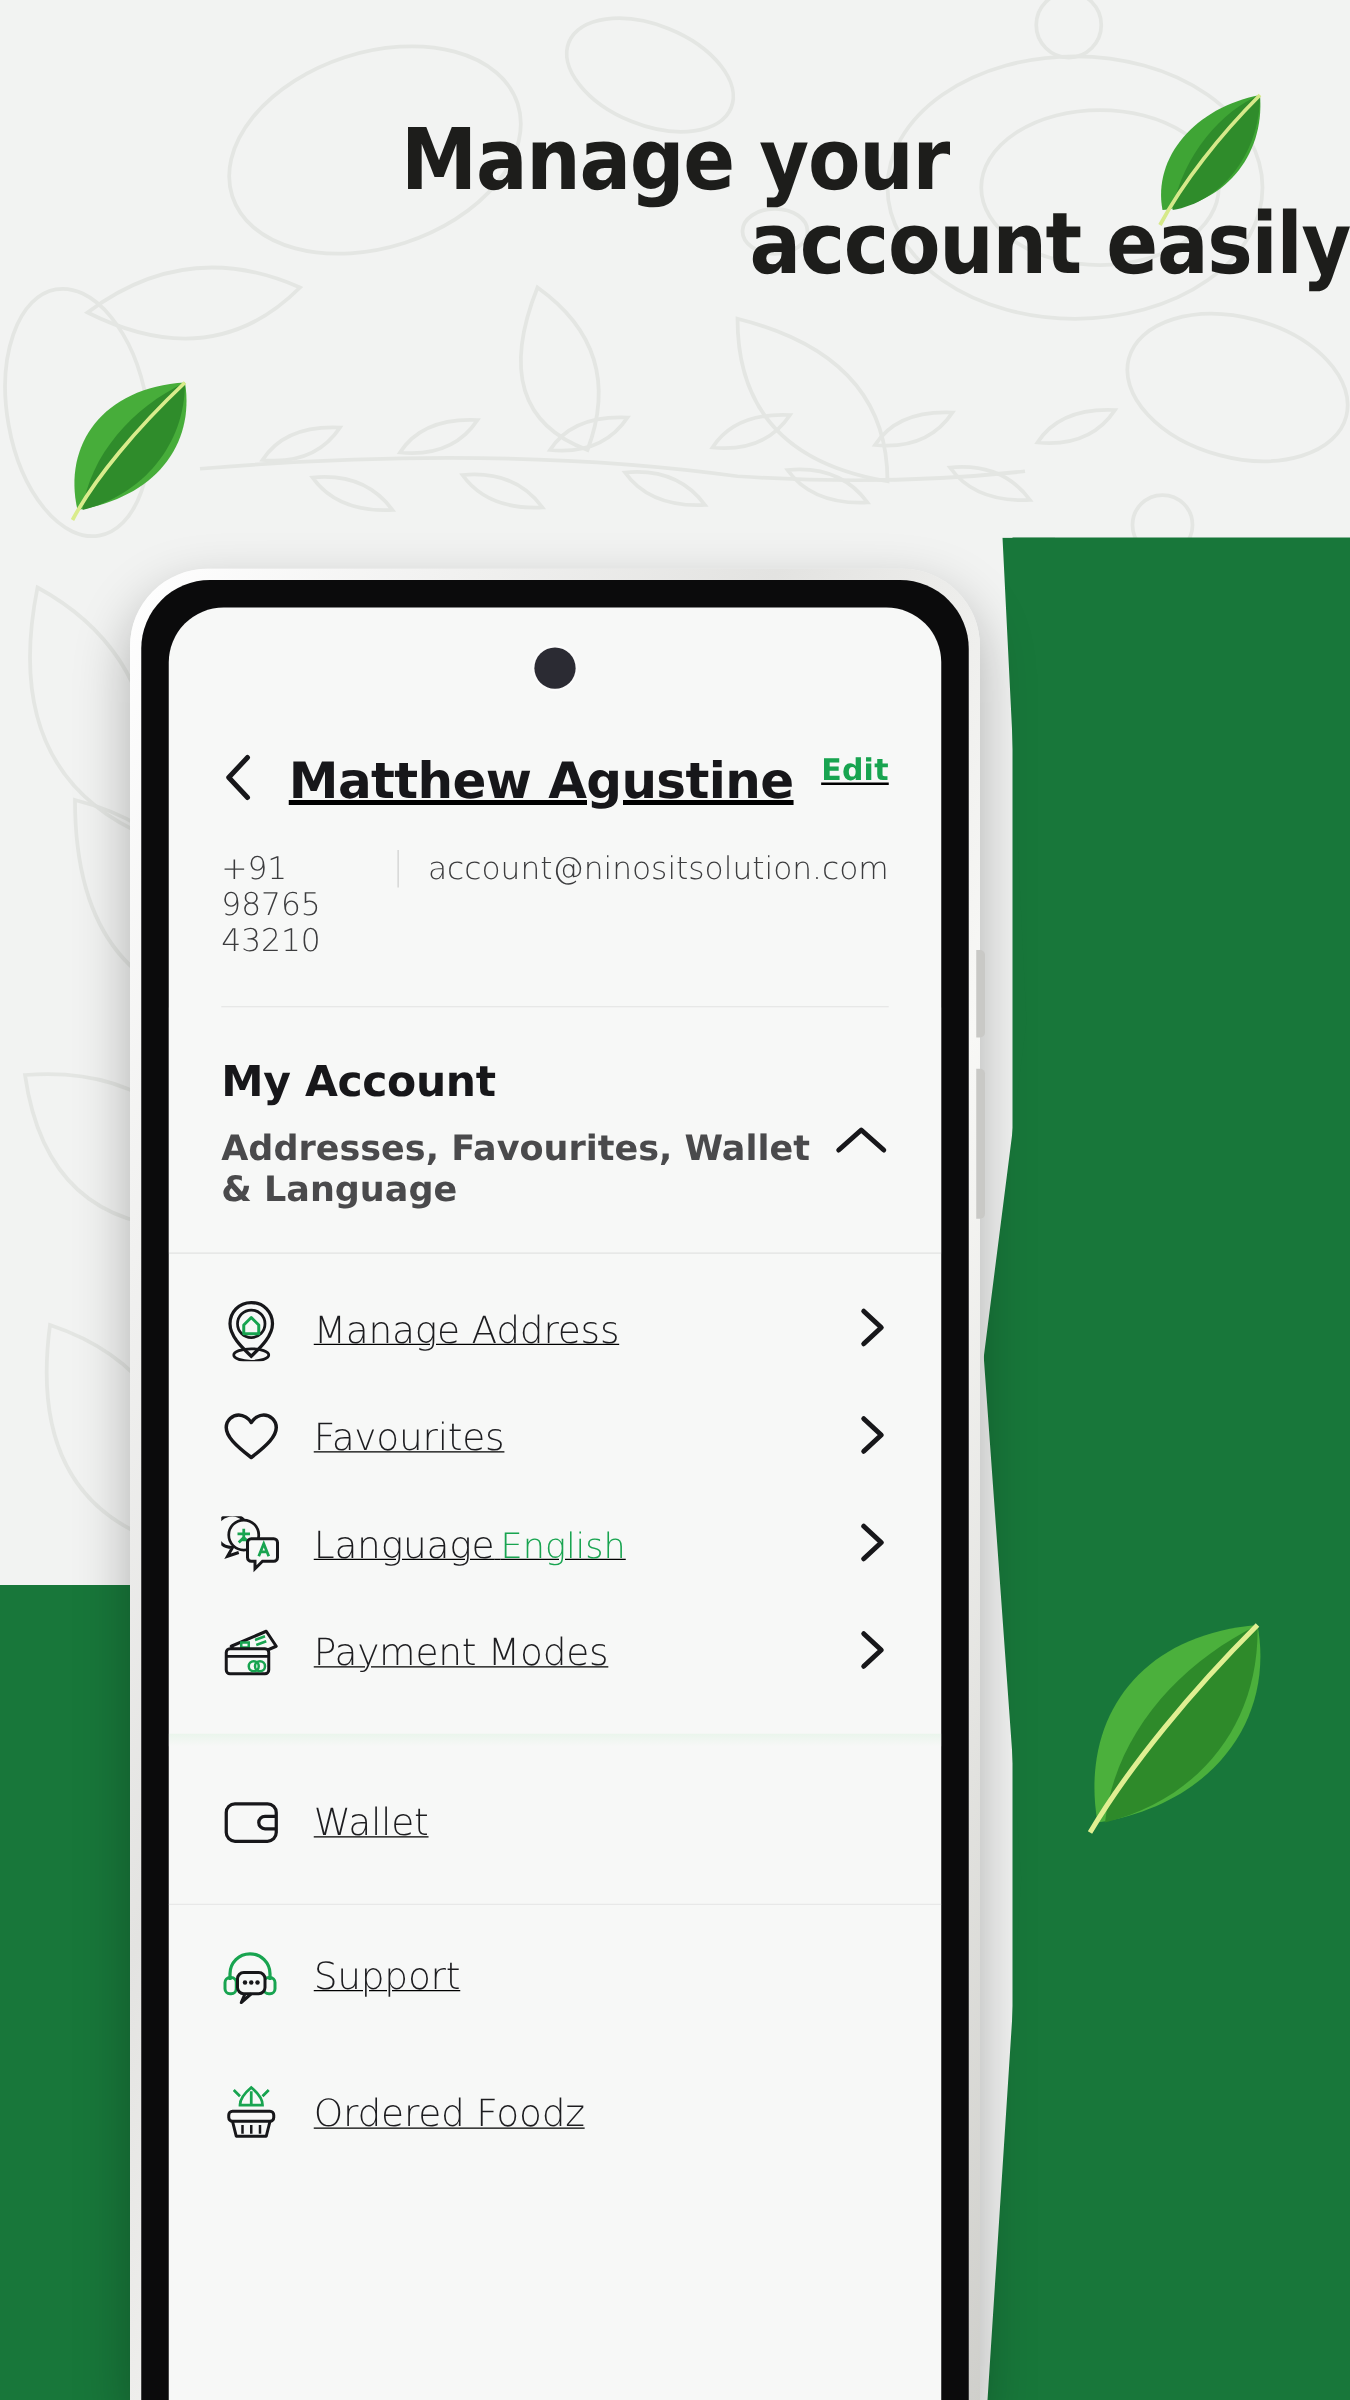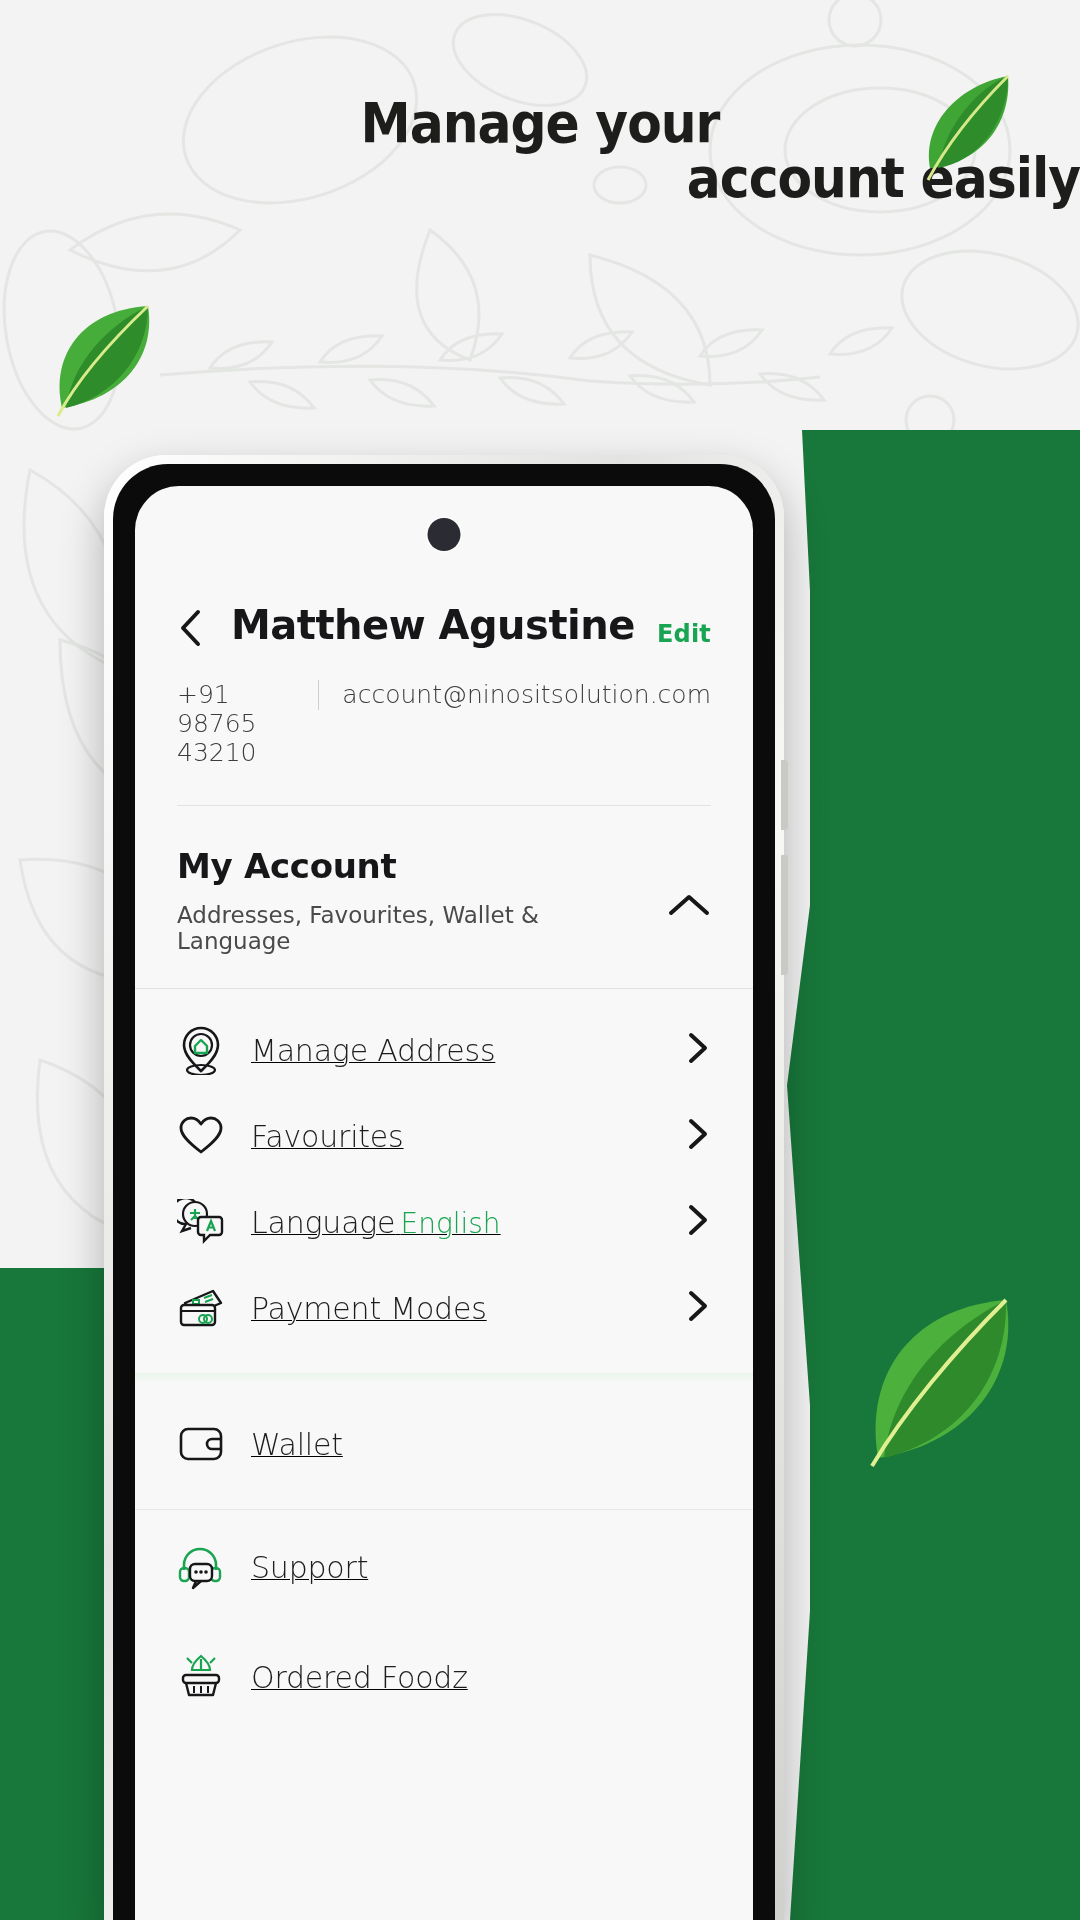"Manage your" #headline { font-size: 56px -> 68px }
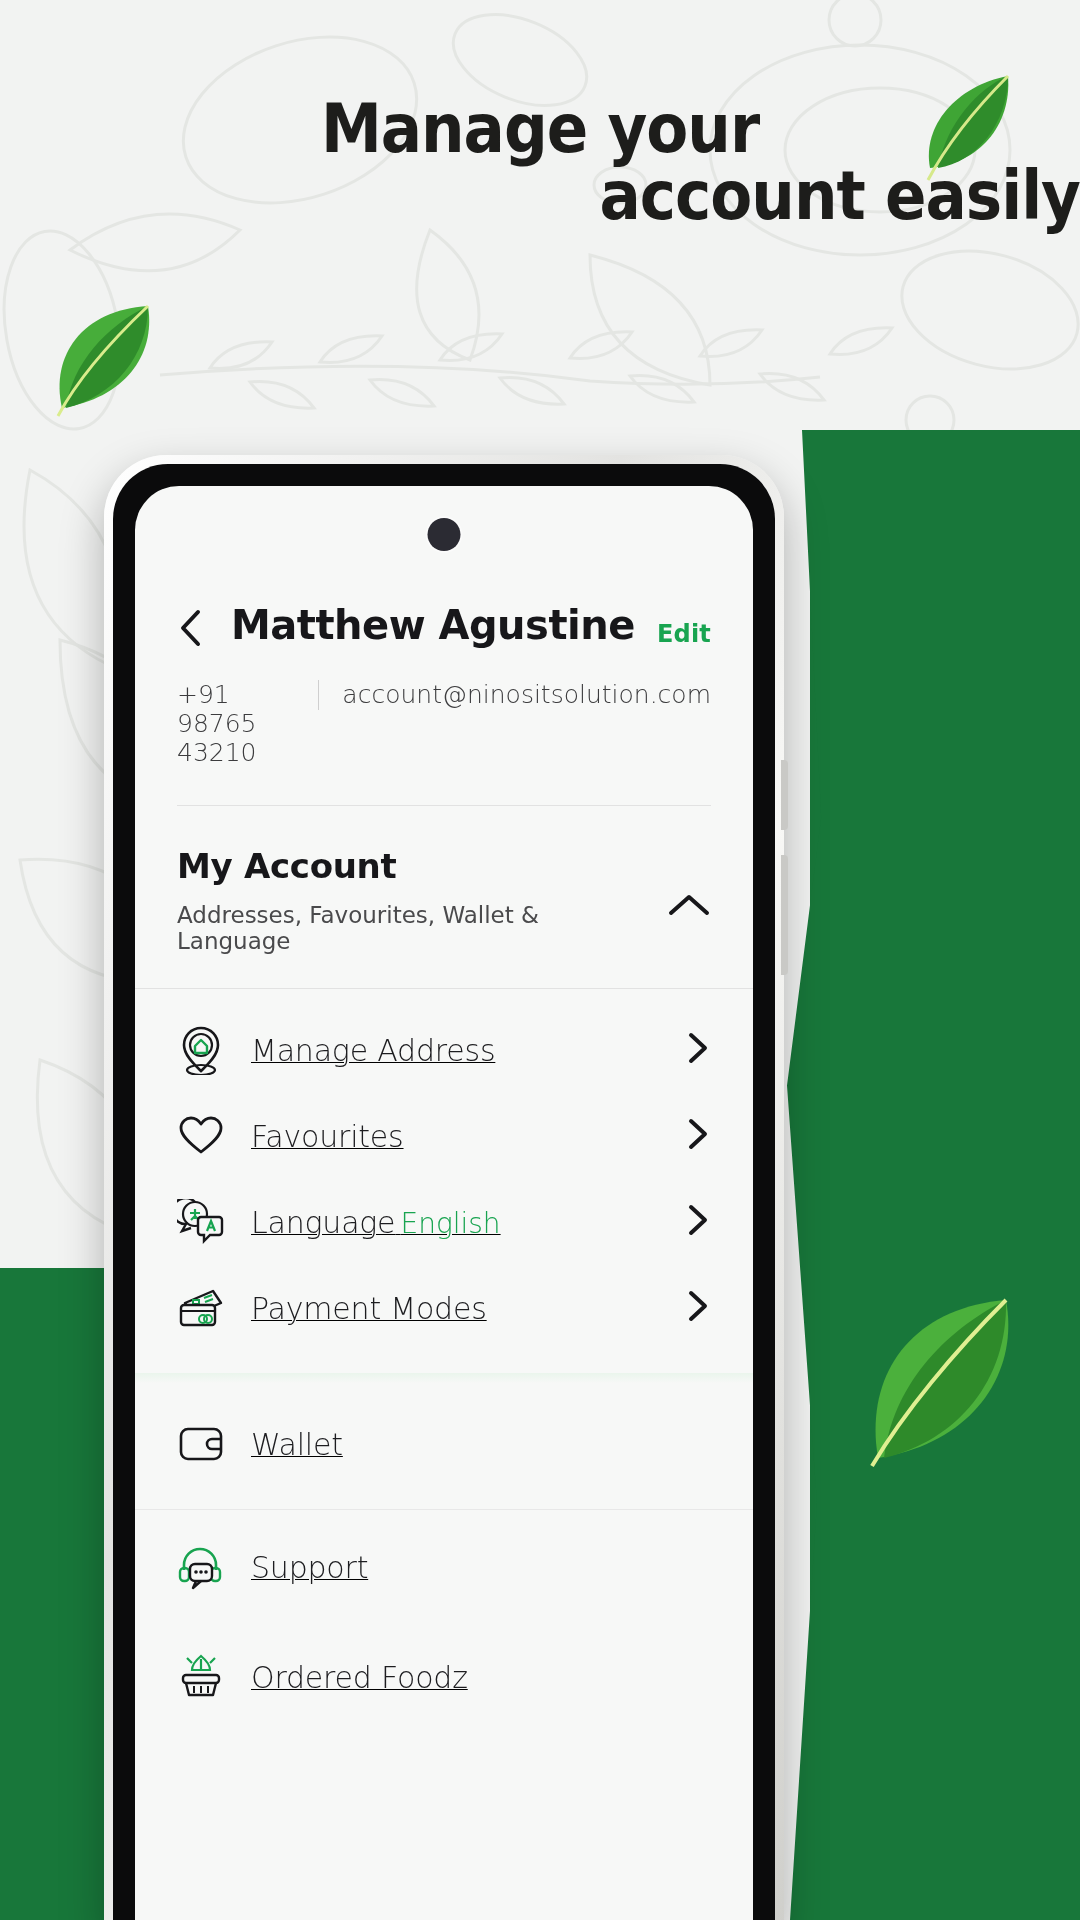"Matthew Agustine" #name-row { align-items: flex-end -> flex-start; text-decoration: none -> underline }
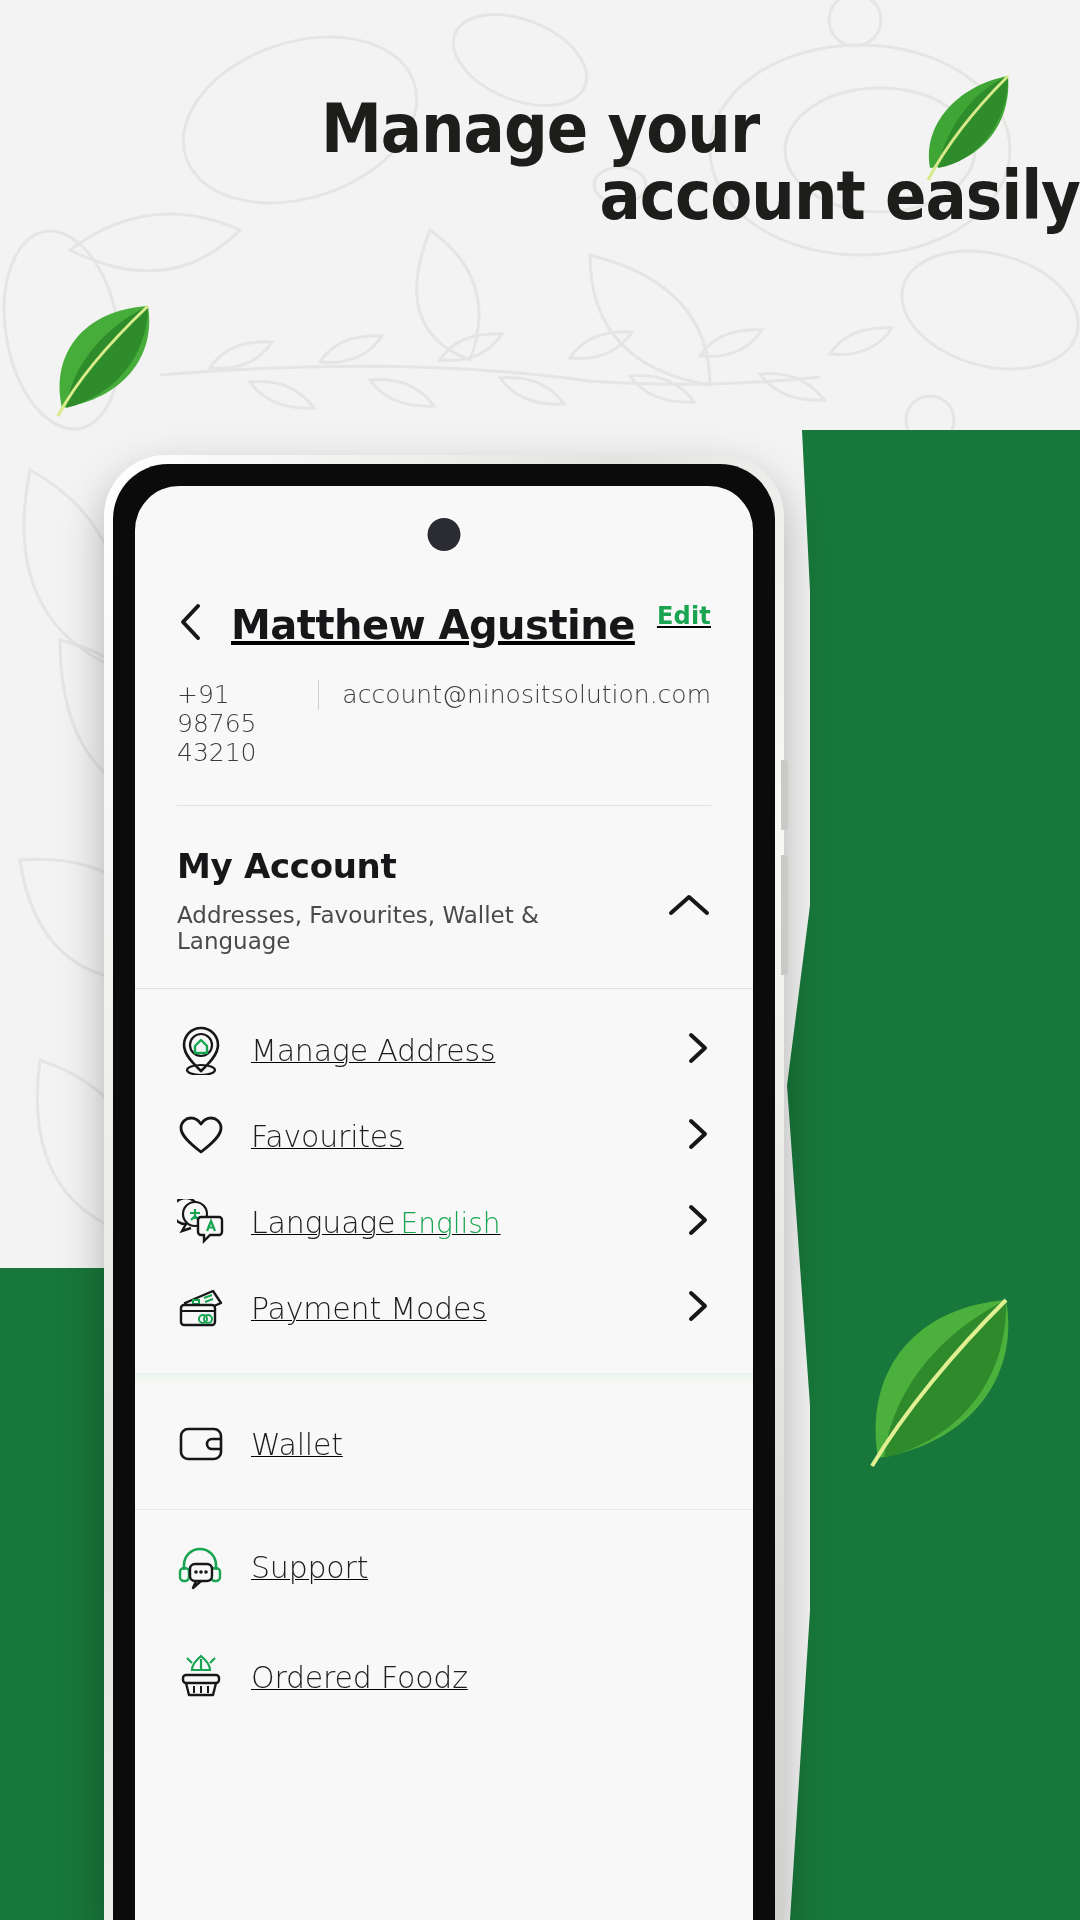"Addresses, Favourites, Wallet & Language" #my-account-sub { font-size: 23px -> 28px; font-weight: 400 -> 700 }
